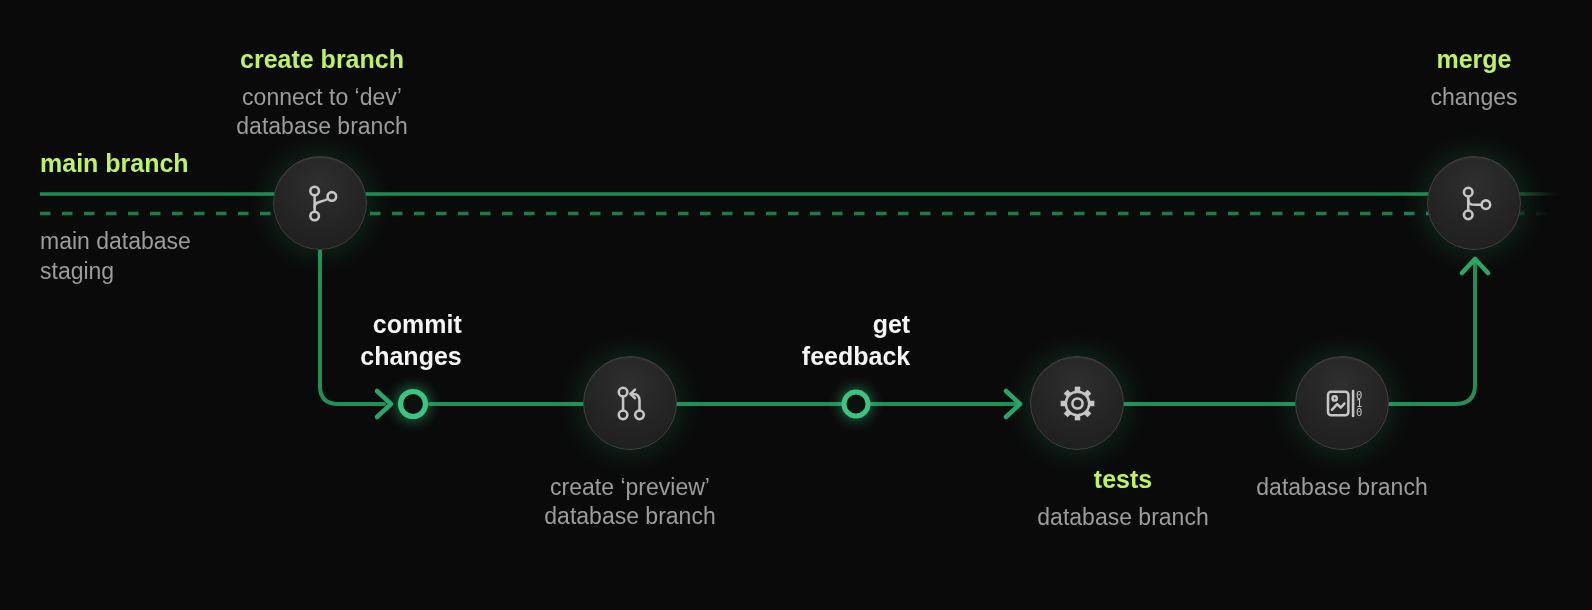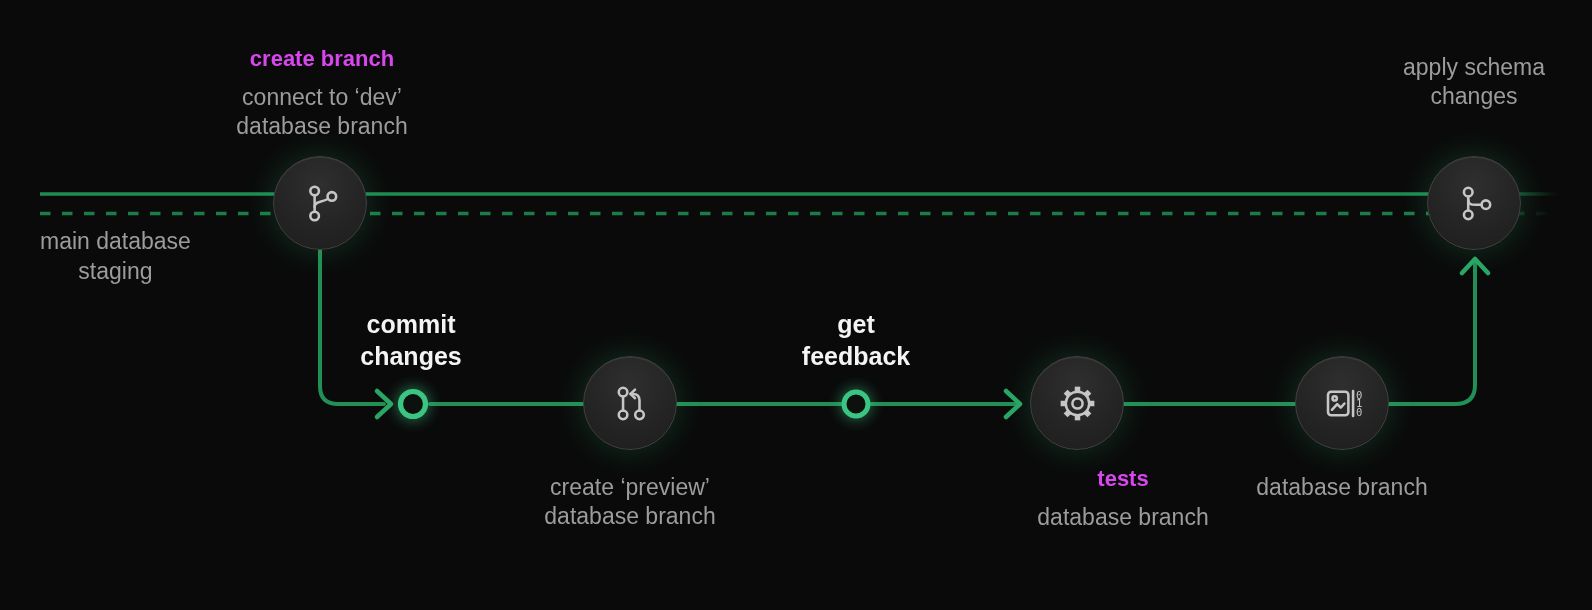"create branch" .t { color: #d946ef -> #bef264; font-size: 22px -> 25px }
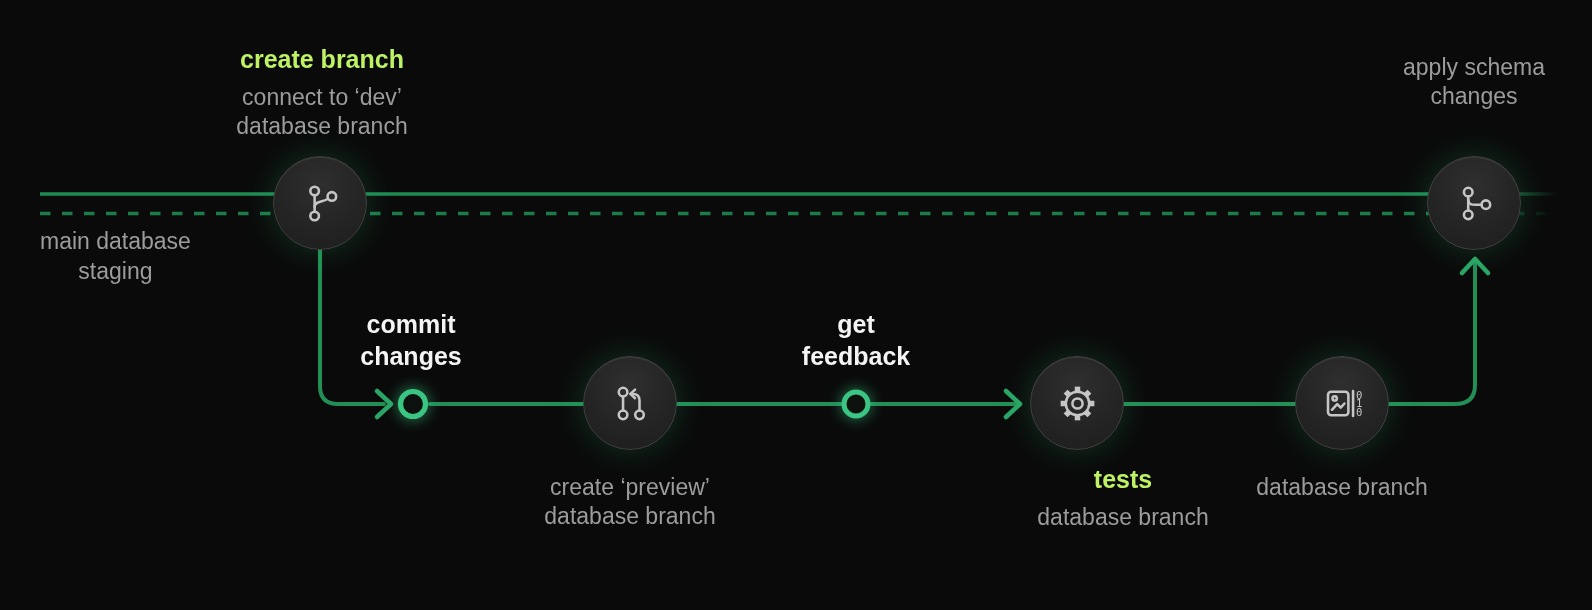"merge" div.t { html: none -> <div>merge</div> }
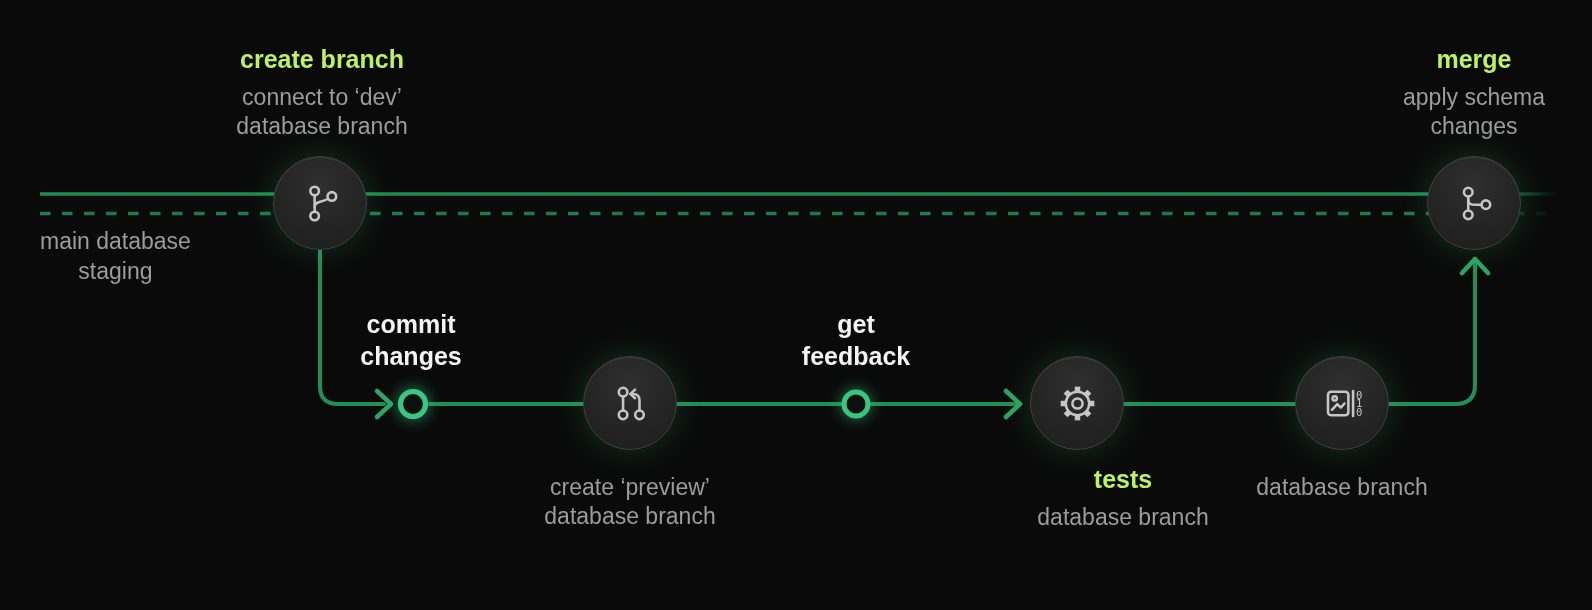"apply schema" div.s { html: <div>apply schema</div> -> none }
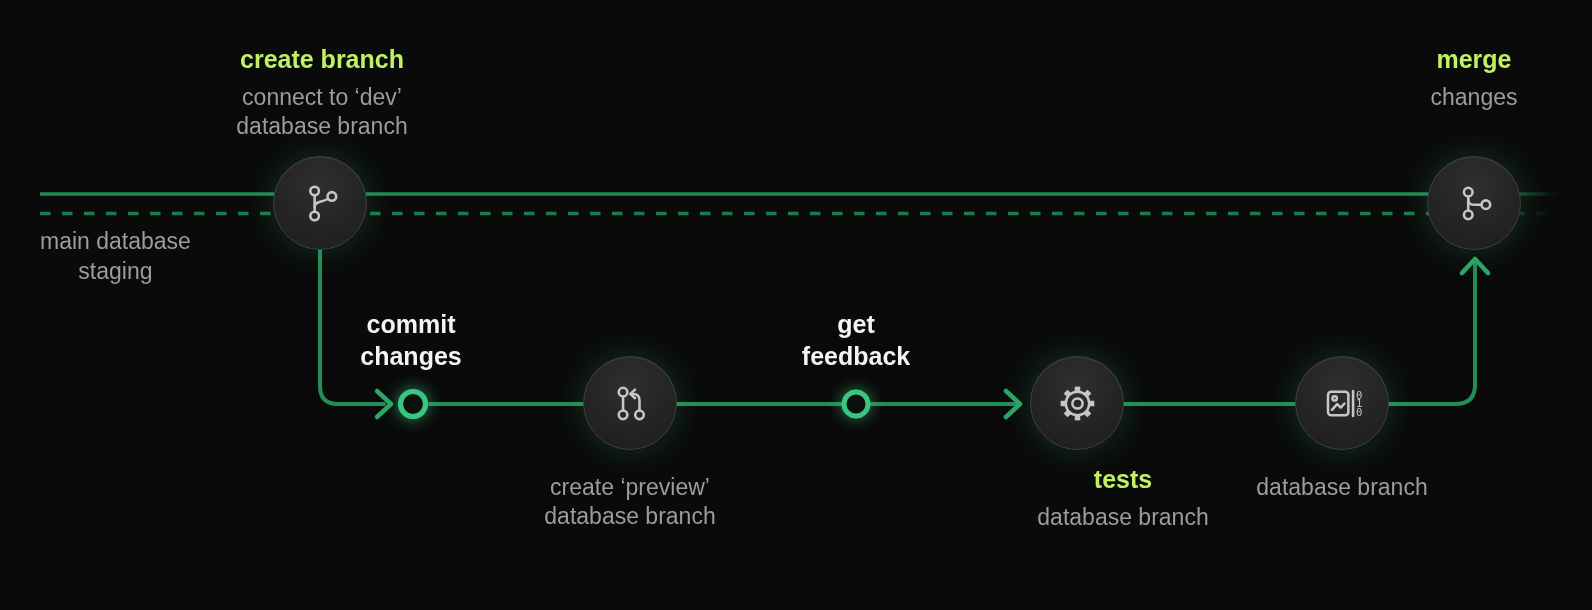"main branch" div.lbl-left { html: none -> <div> <div>main branch</div> </div> }
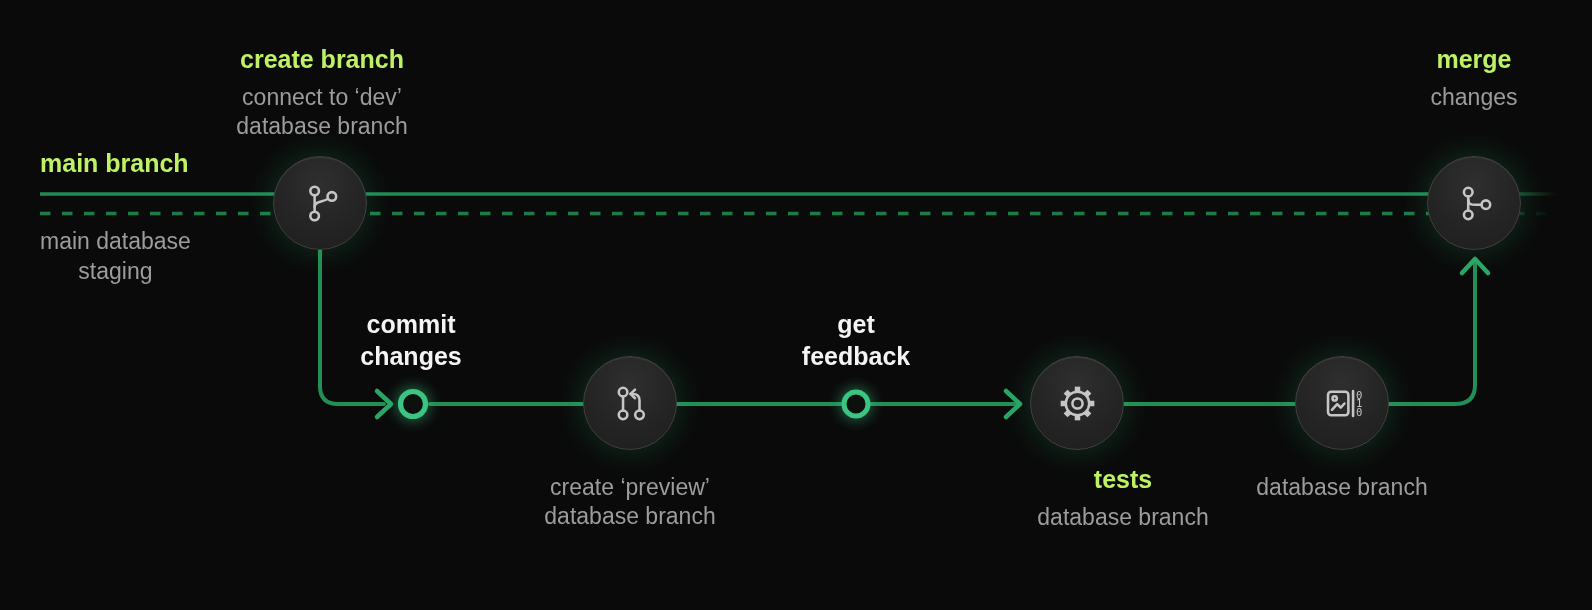"main database" .s0 { text-align: center -> none }
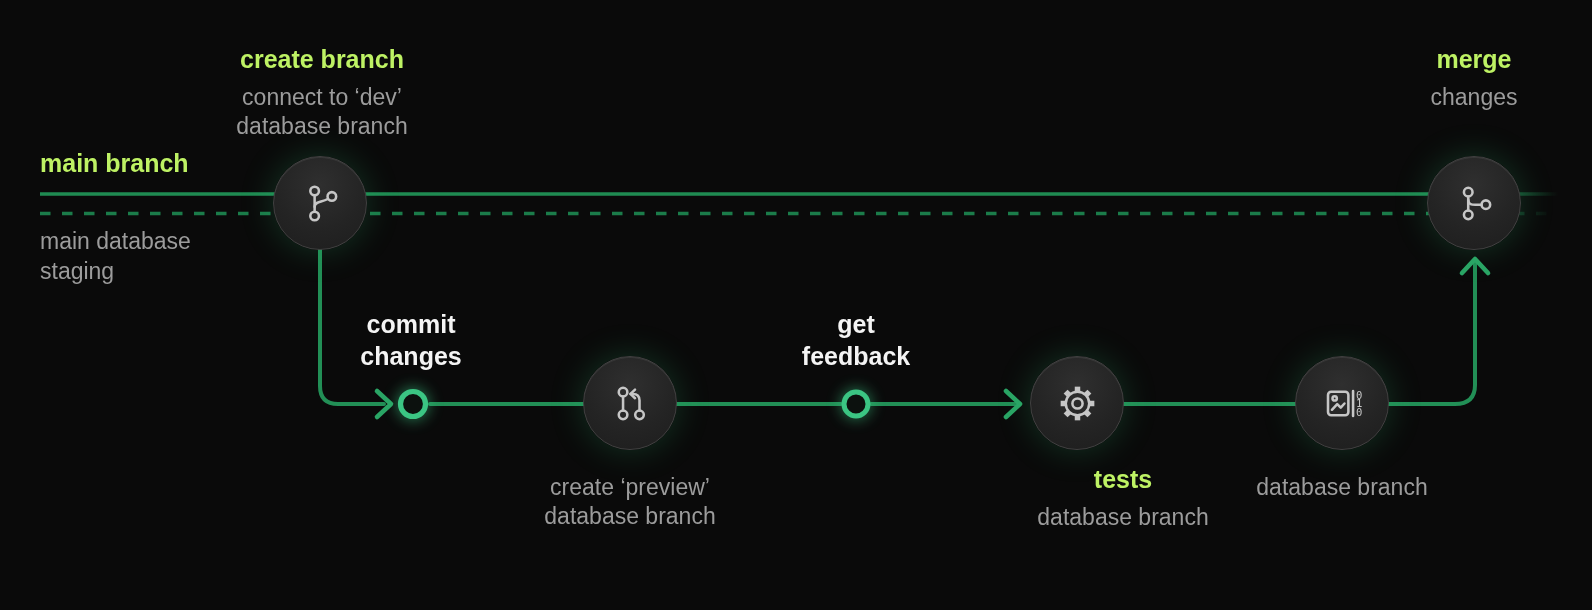"commit" .t2 { text-align: none -> right }
